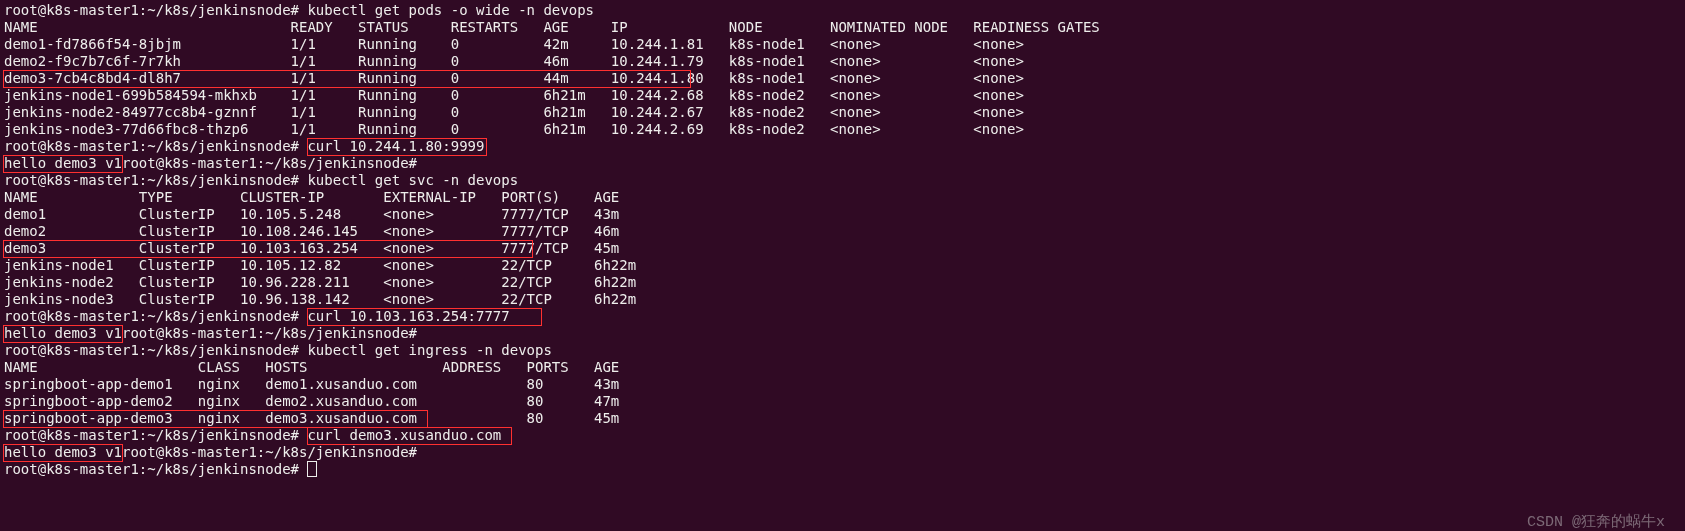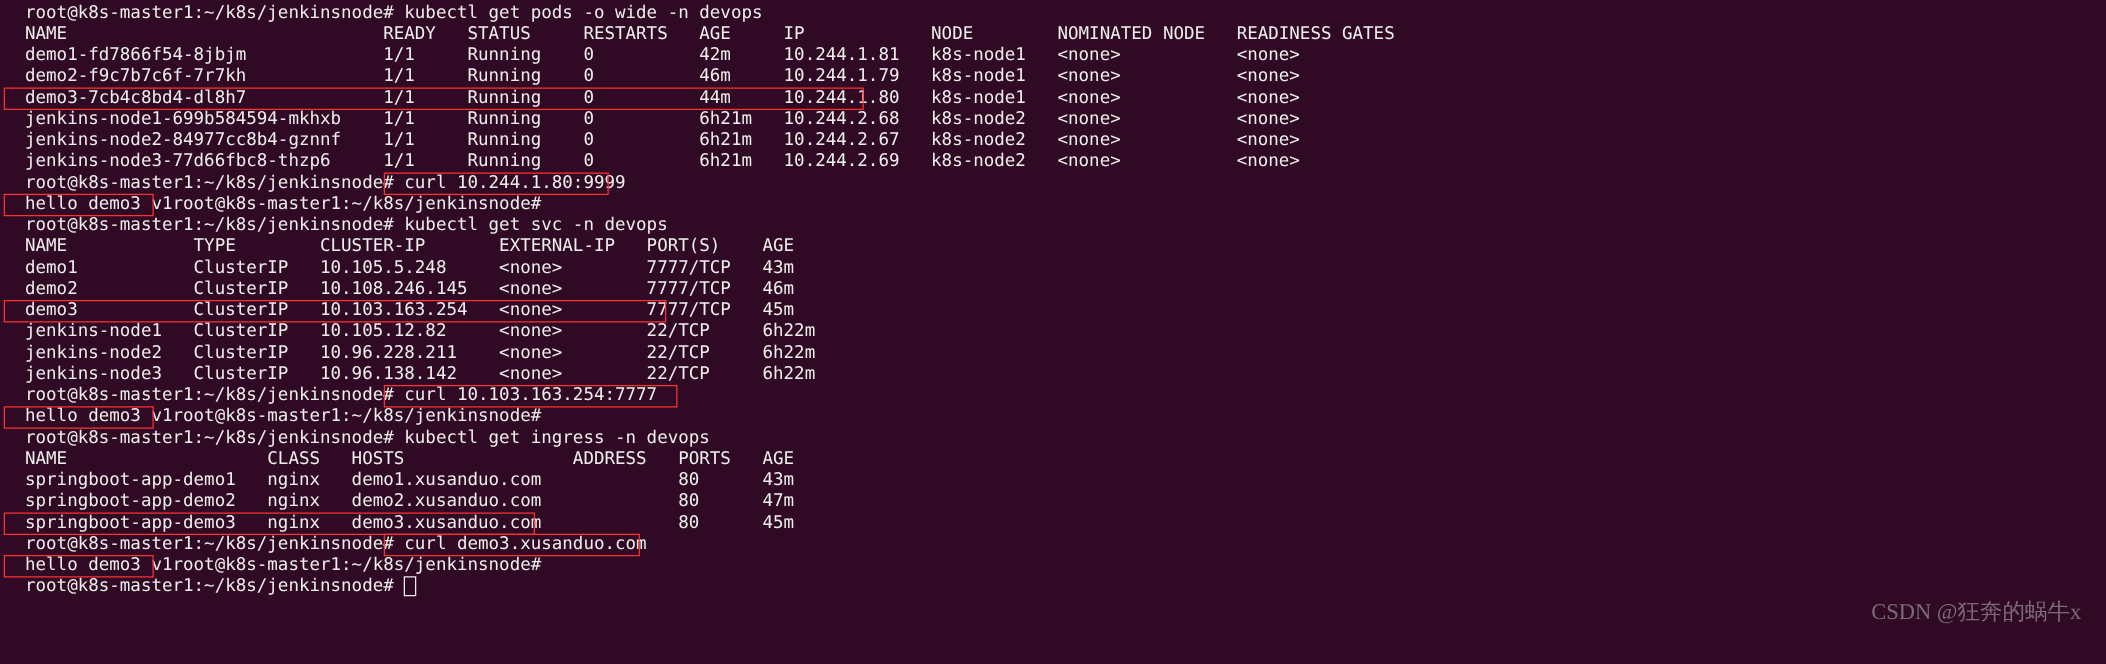"root@k8s-master1:~/k8s/jenkinsnode#" .term { padding: 2px 20px -> 2px 4px }
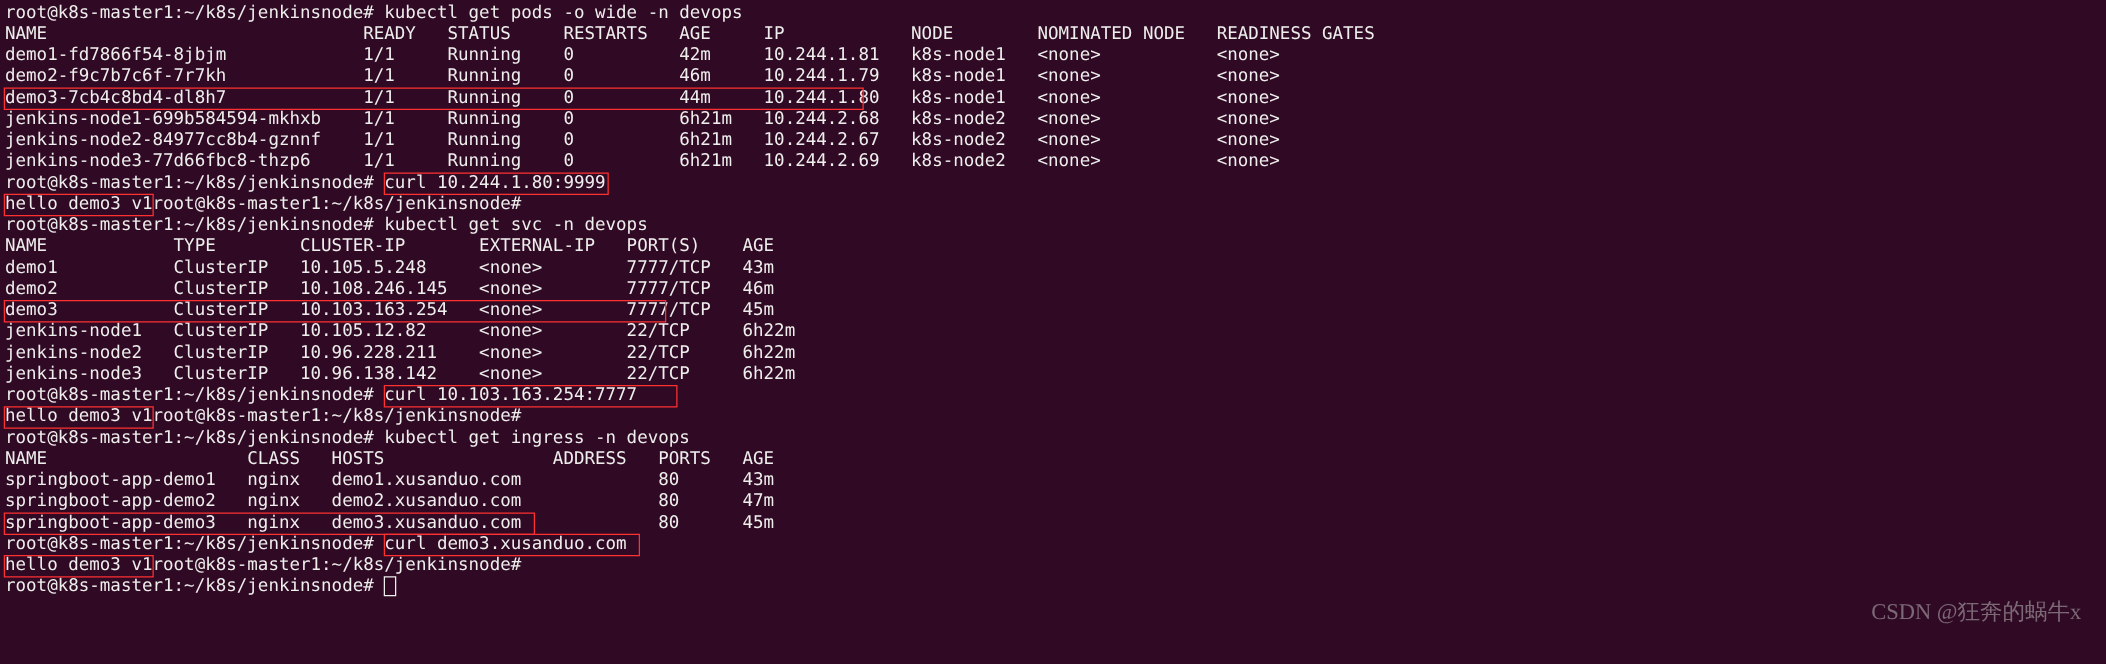"CSDN @狂奔的蜗牛x" .watermark { bottom: 30px -> 0; font-family: Liberation Serif, serif -> Liberation Mono, monospace; font-size: 18px -> 15px }
